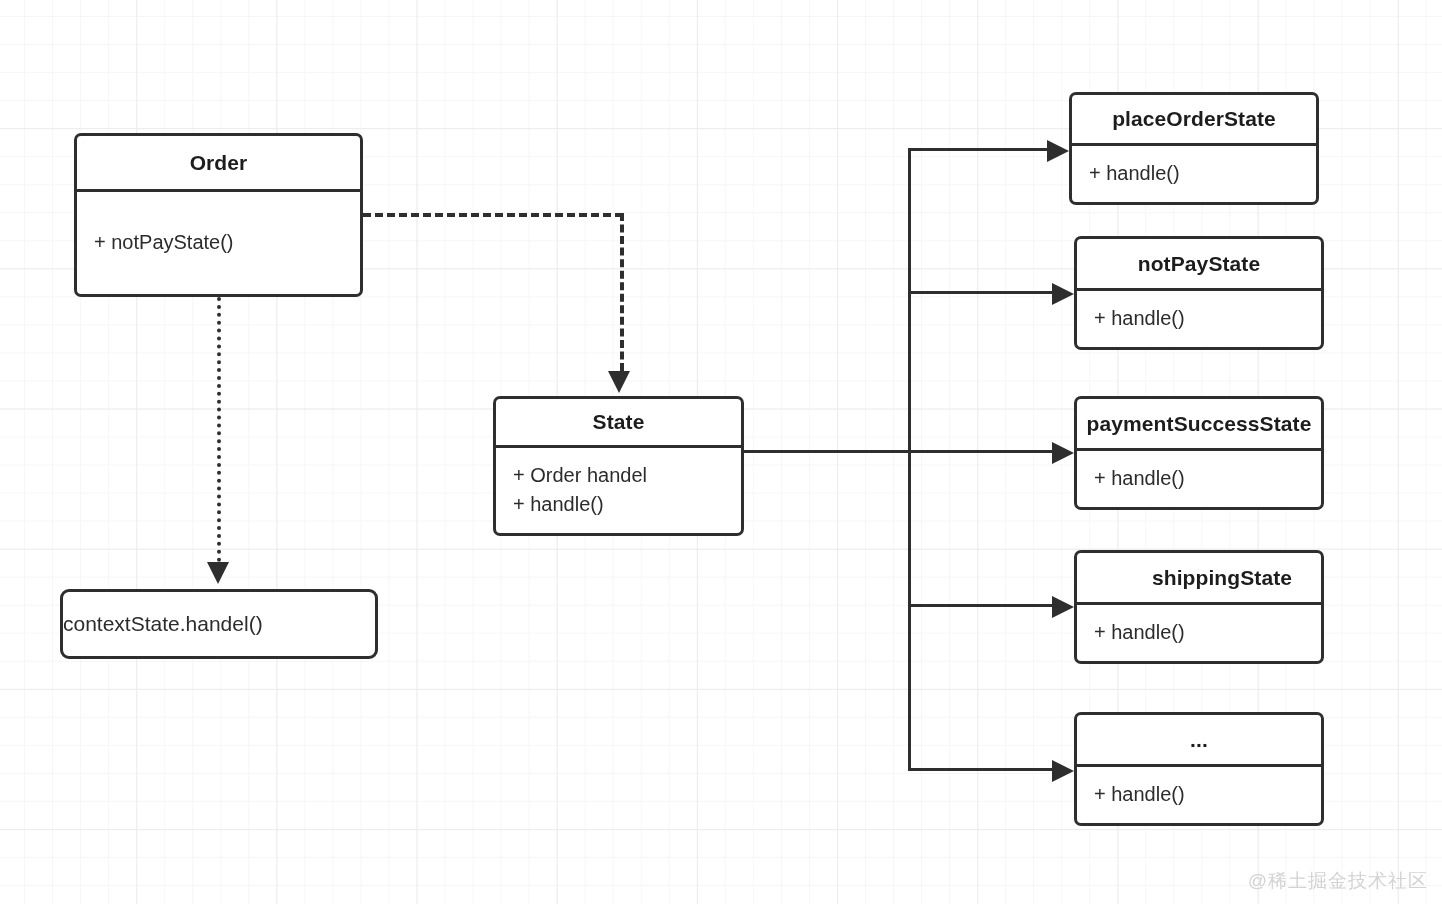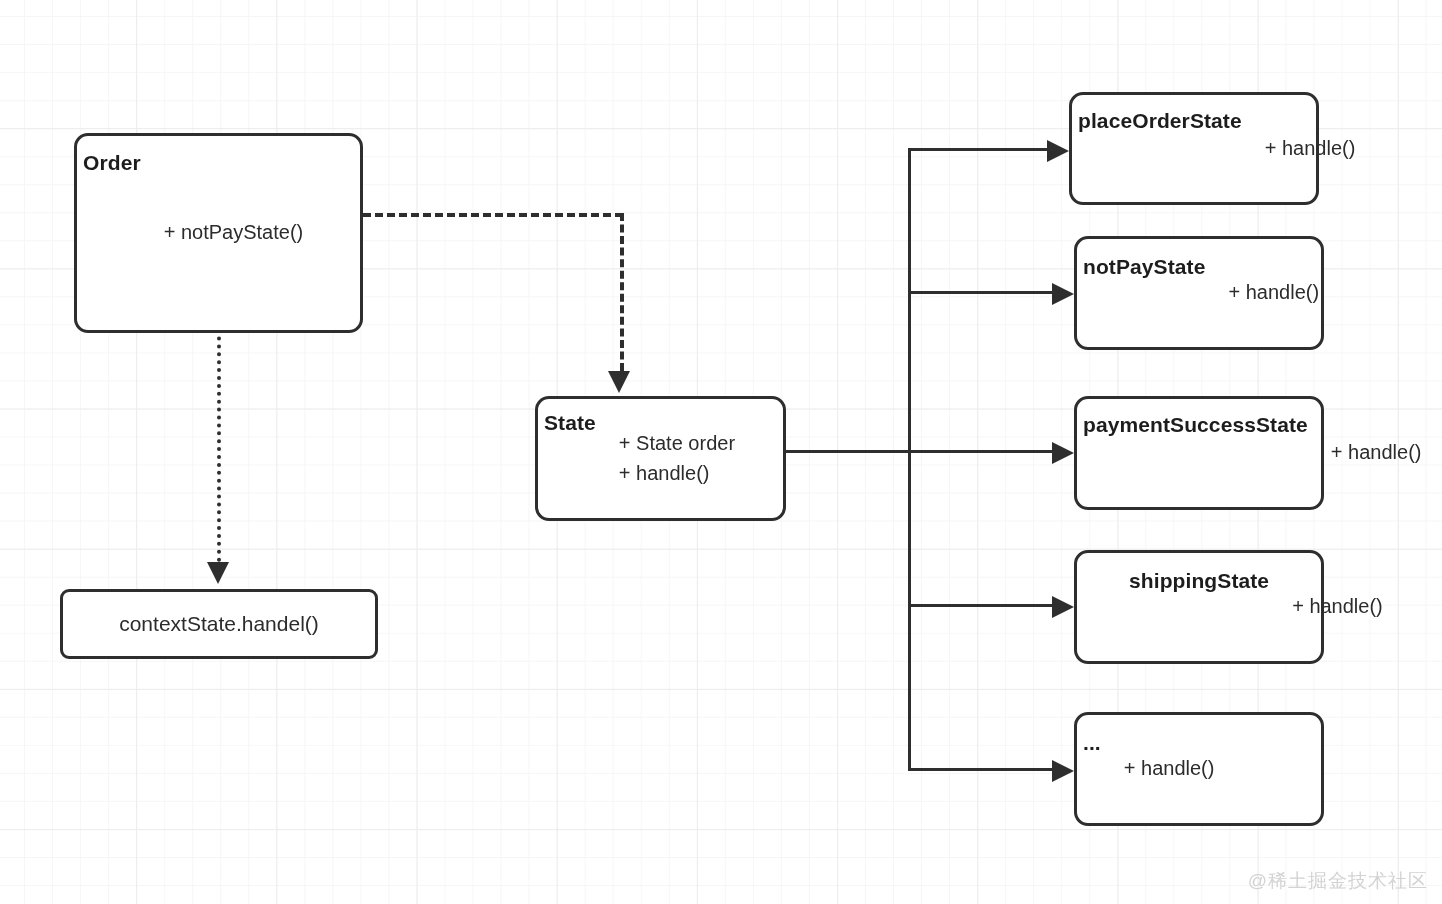"placeOrderState" .uml-box { border-radius: 14px -> 7px; flex-direction: row -> column }
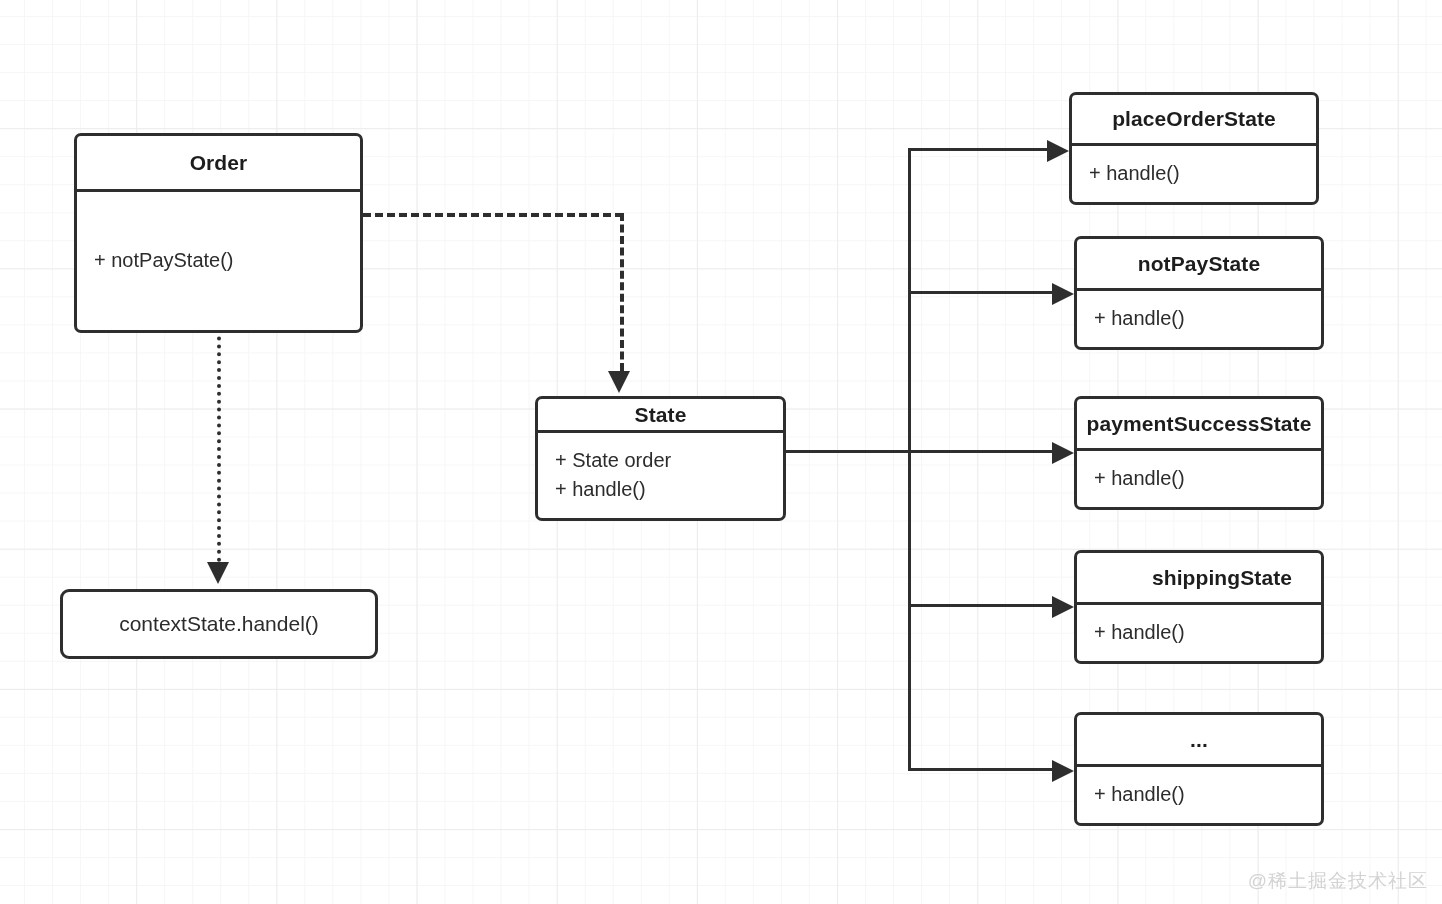"Order" div.uml-box { height: 200px -> 164px }
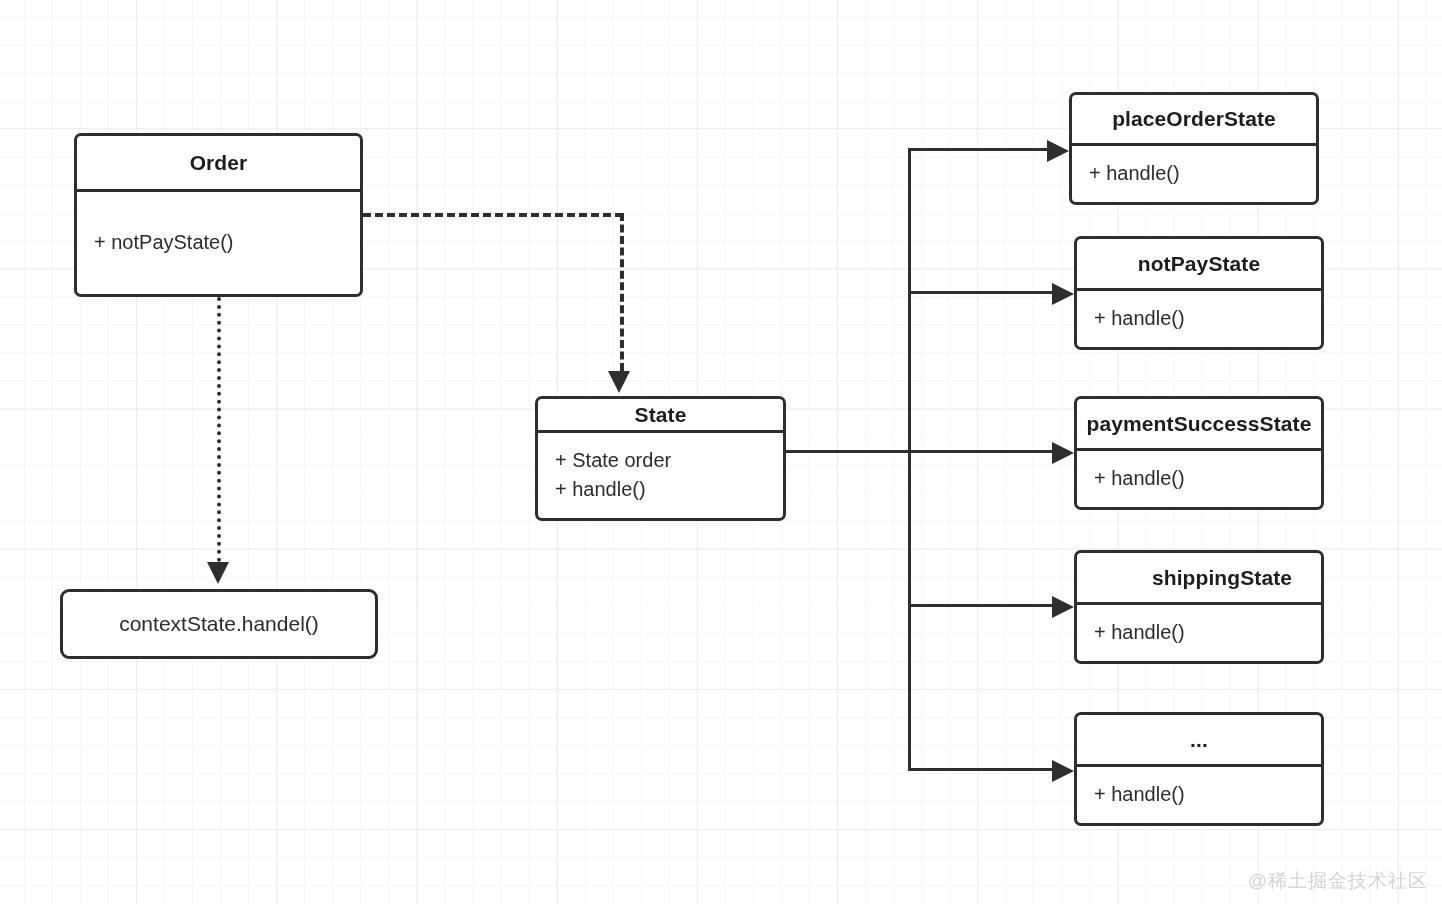"State" div.uml-box { height: 125px -> 140px; margin-left: 42px -> none }
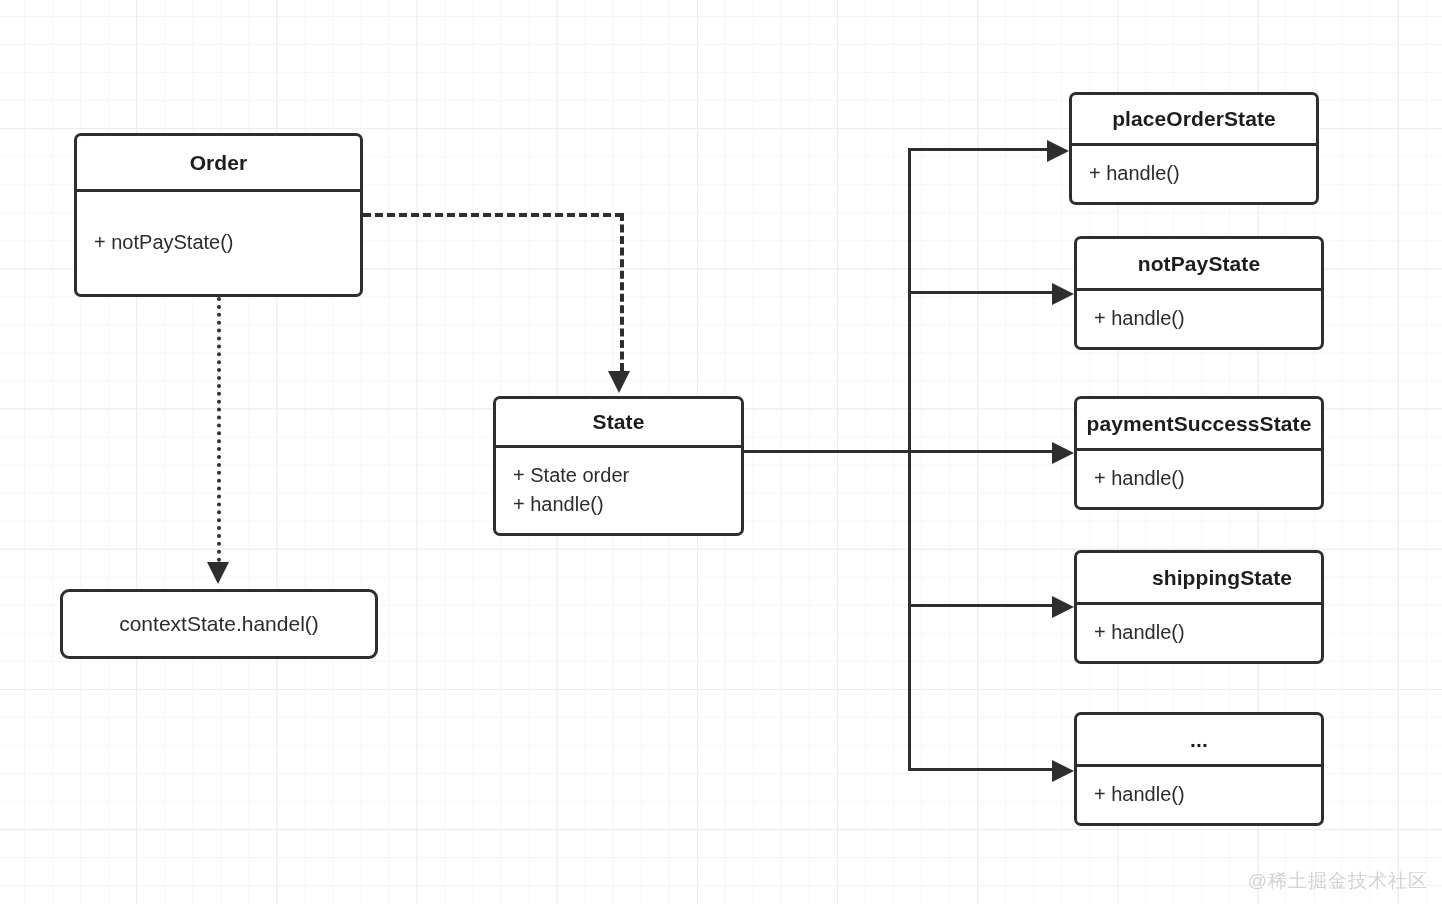"+ State order" div.uml-member { text: State order -> Order handel }
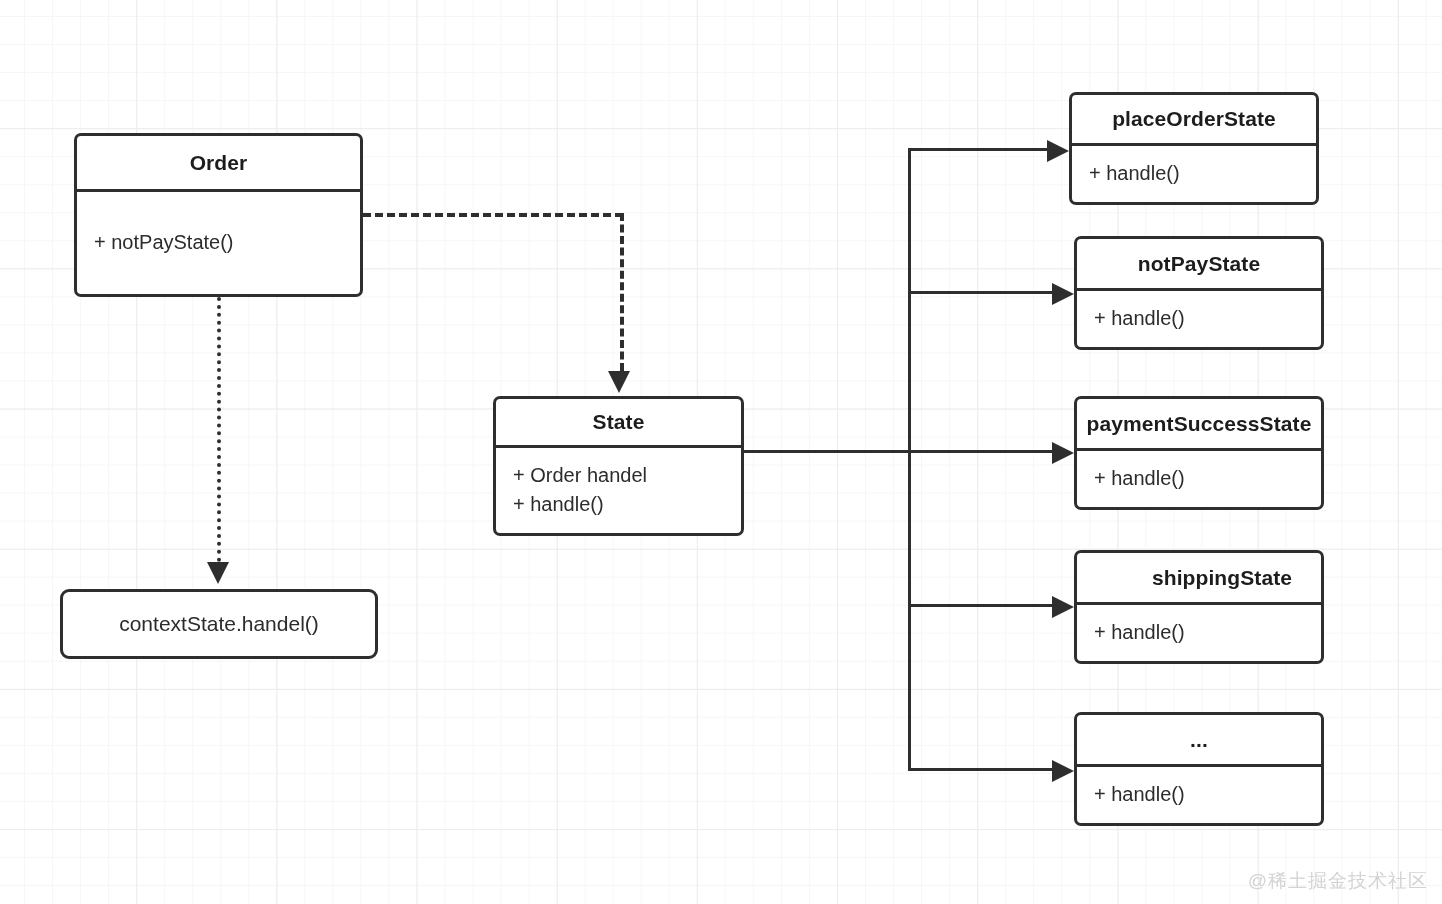"contextState.handel()" .note-box { justify-content: center -> flex-start }
